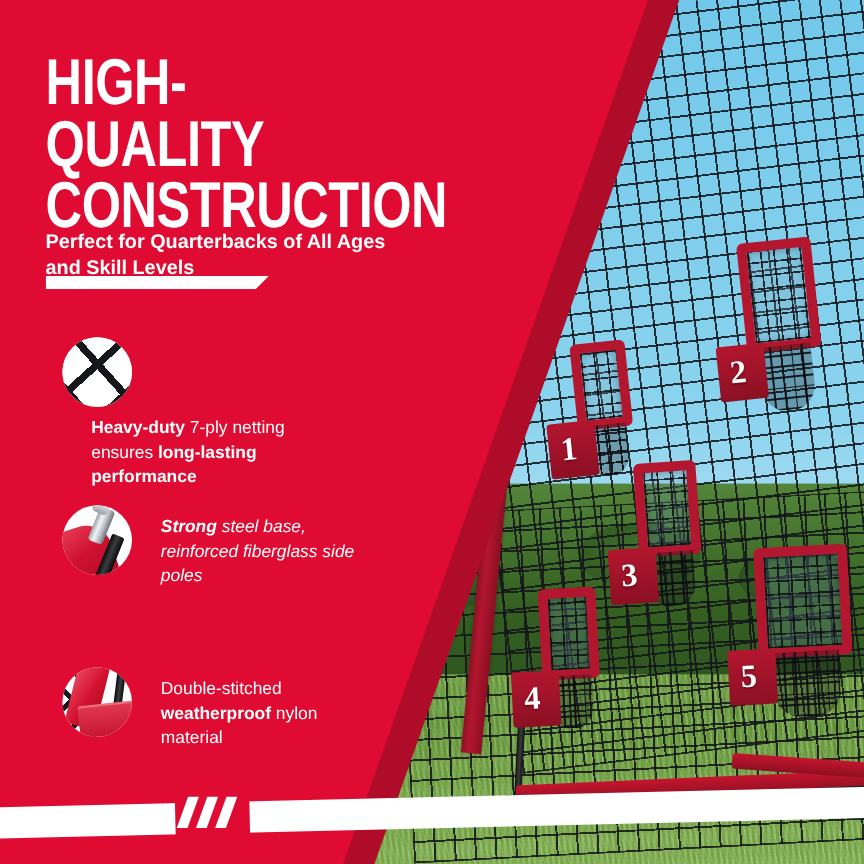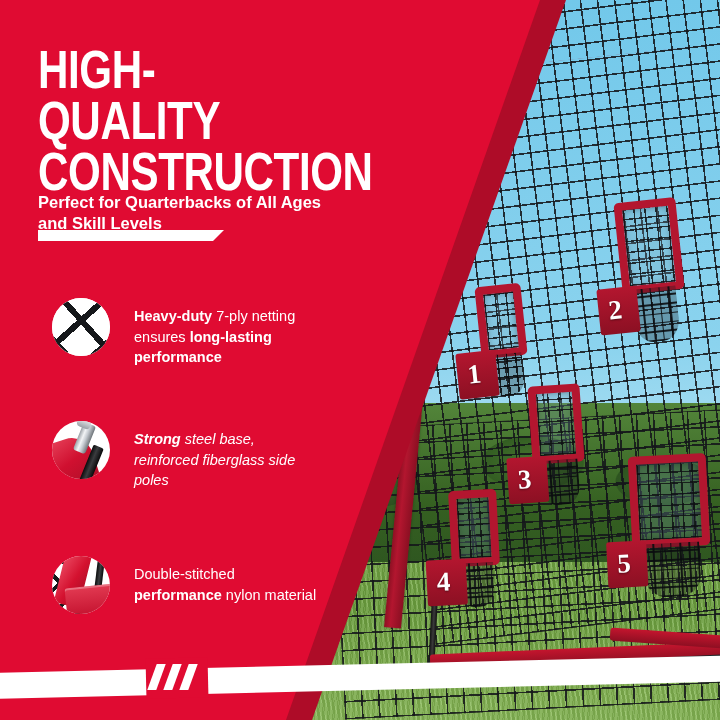"Heavy-duty 7-ply netting ensures" #f1 { flex-direction: none -> column; top: 298px -> 281px }
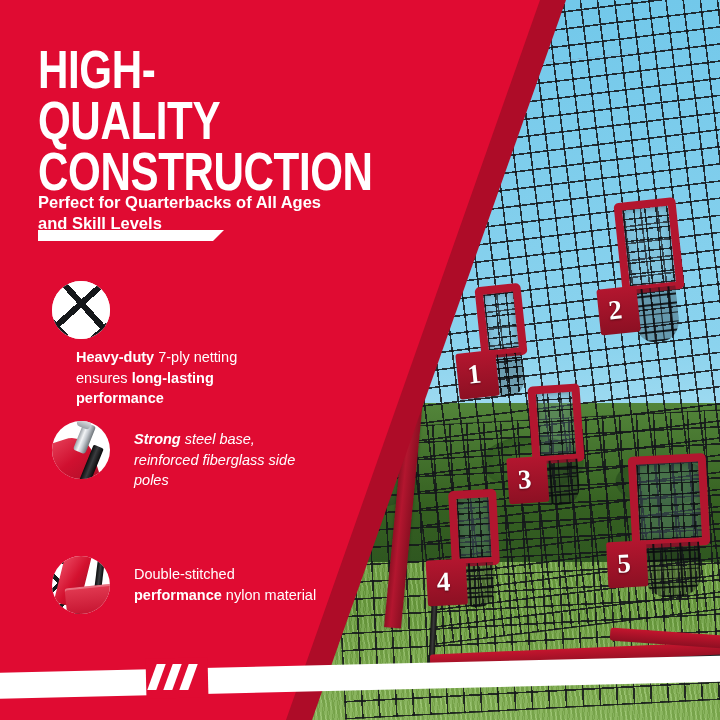"performance" b { text: performance -> weatherproof }
